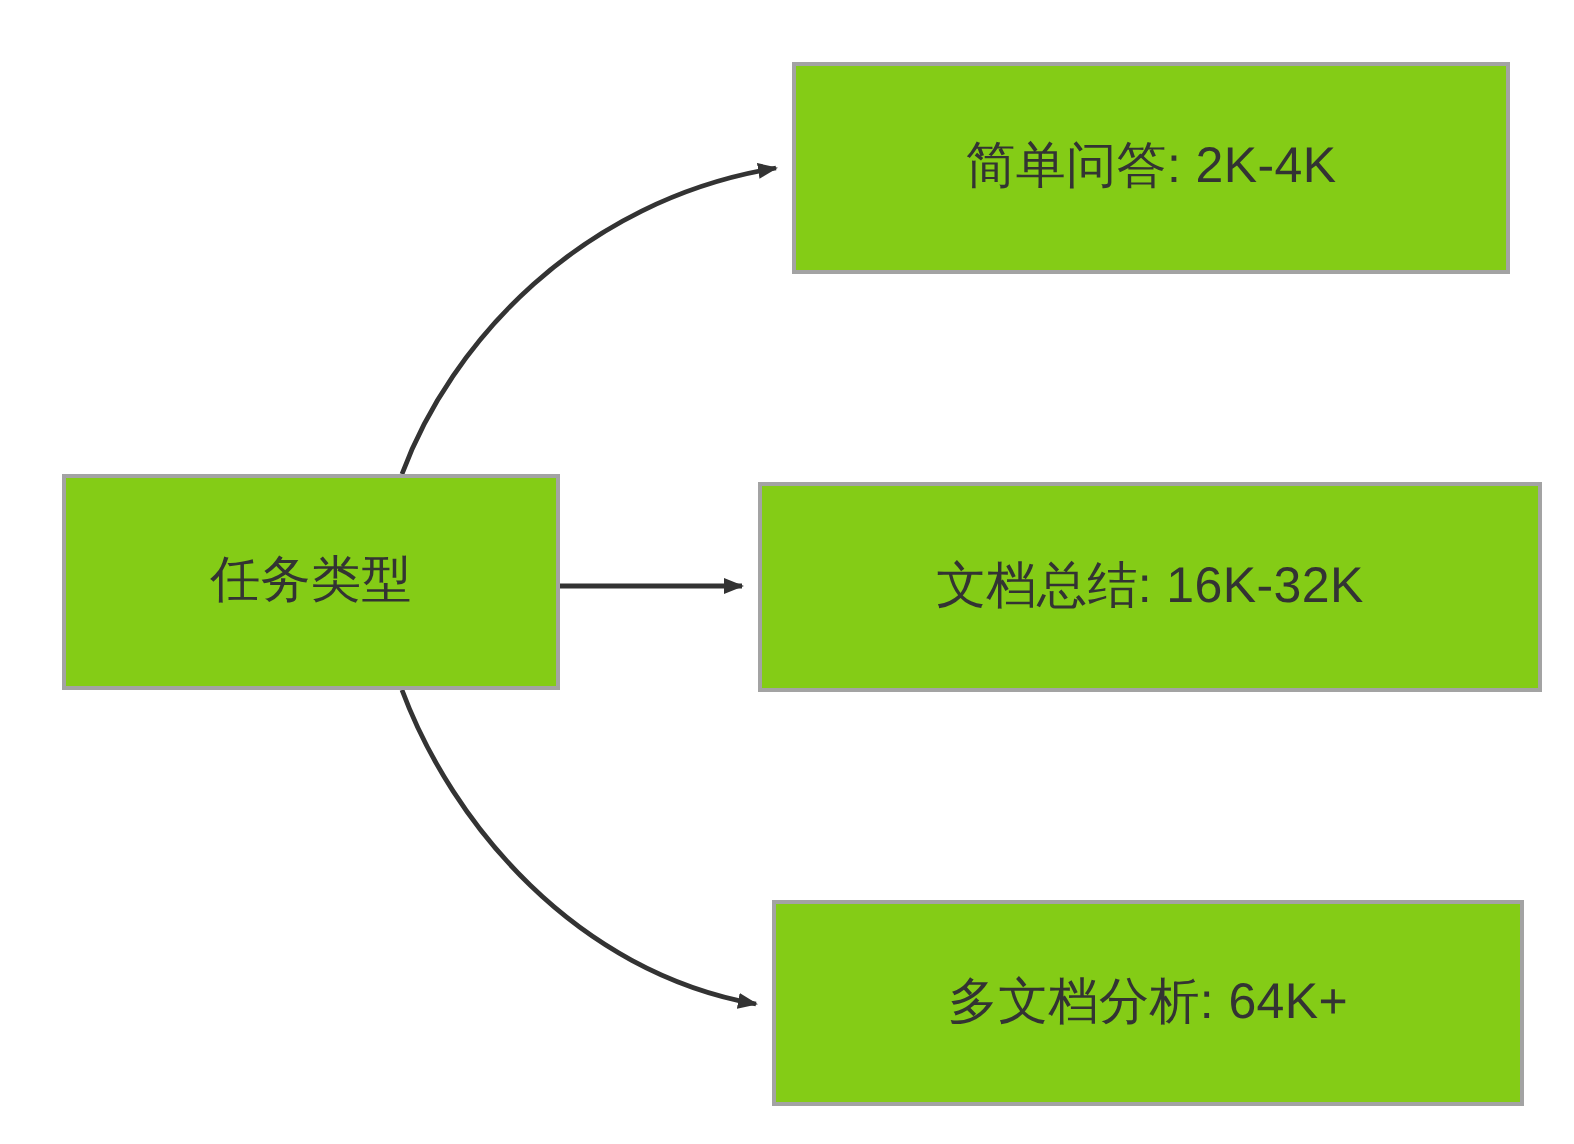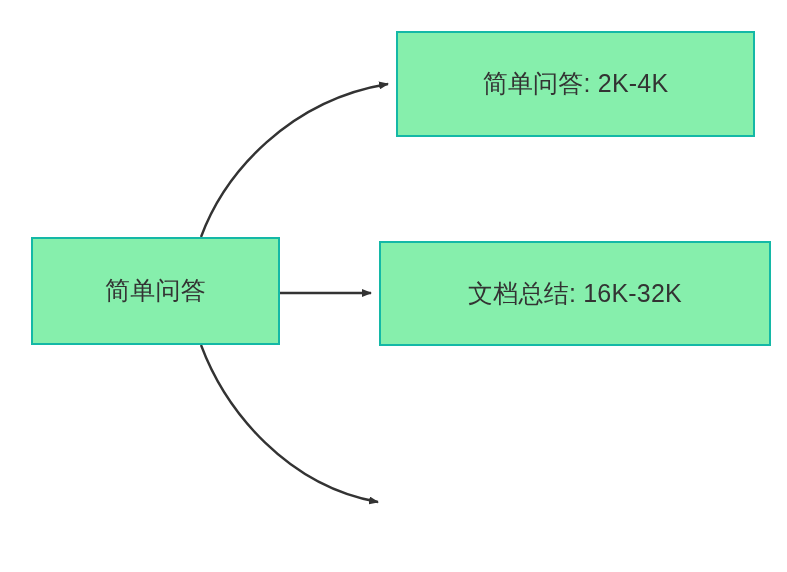"简单问答: 2K-4K" .node { background: #86efac -> #84cc16; border: 2px solid #14b8a6 -> 2px solid #a3a3a3 }
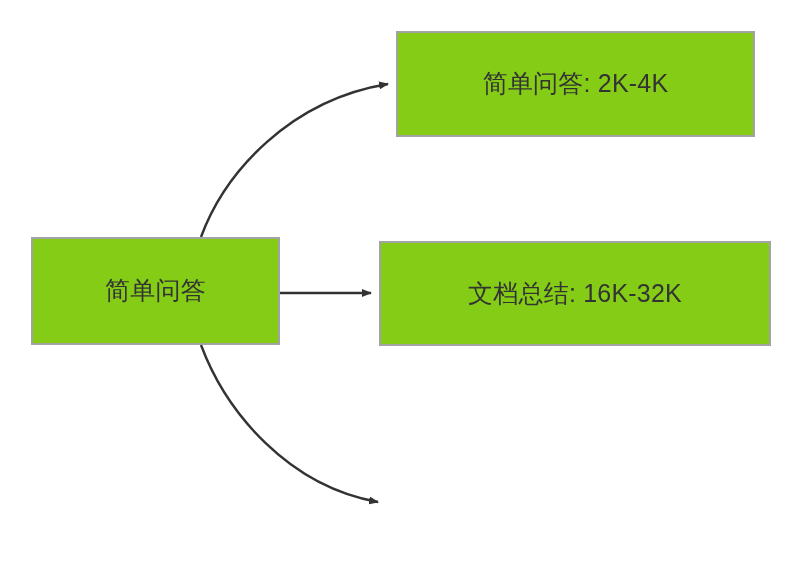"简单问答" span.node-label { text: 简单问答 -> 任务类型 }
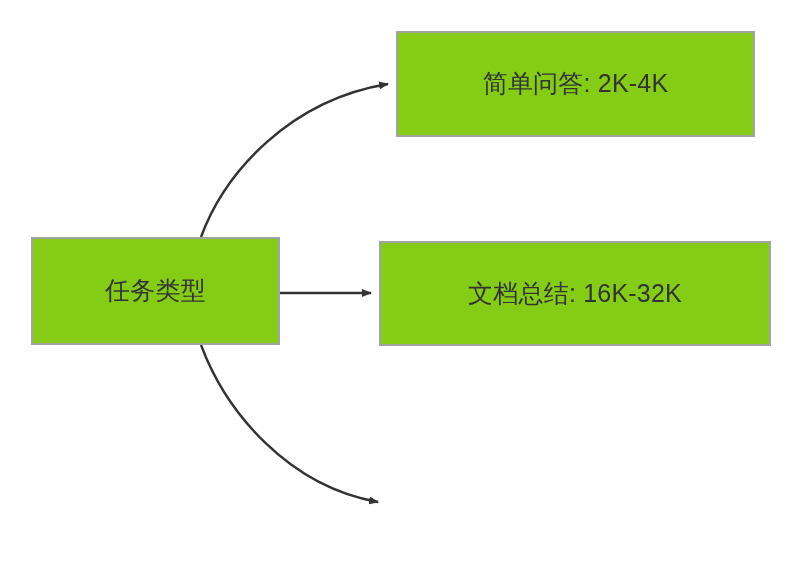"多文档分析: 64K+" div.node { html: none -> <div> <span>多文档分析: 64K+</span> </div> }
